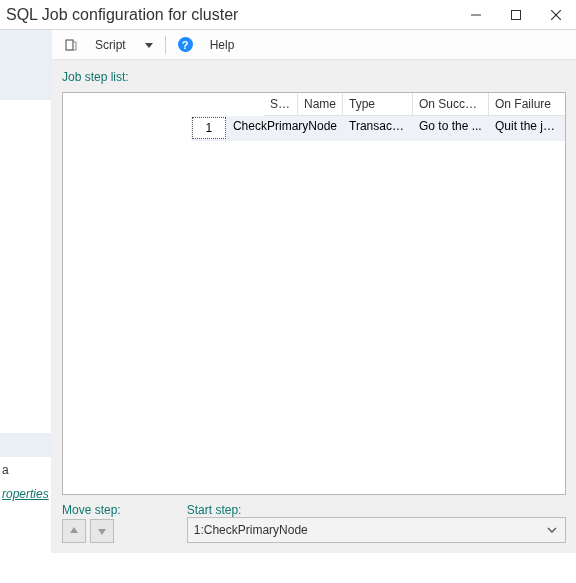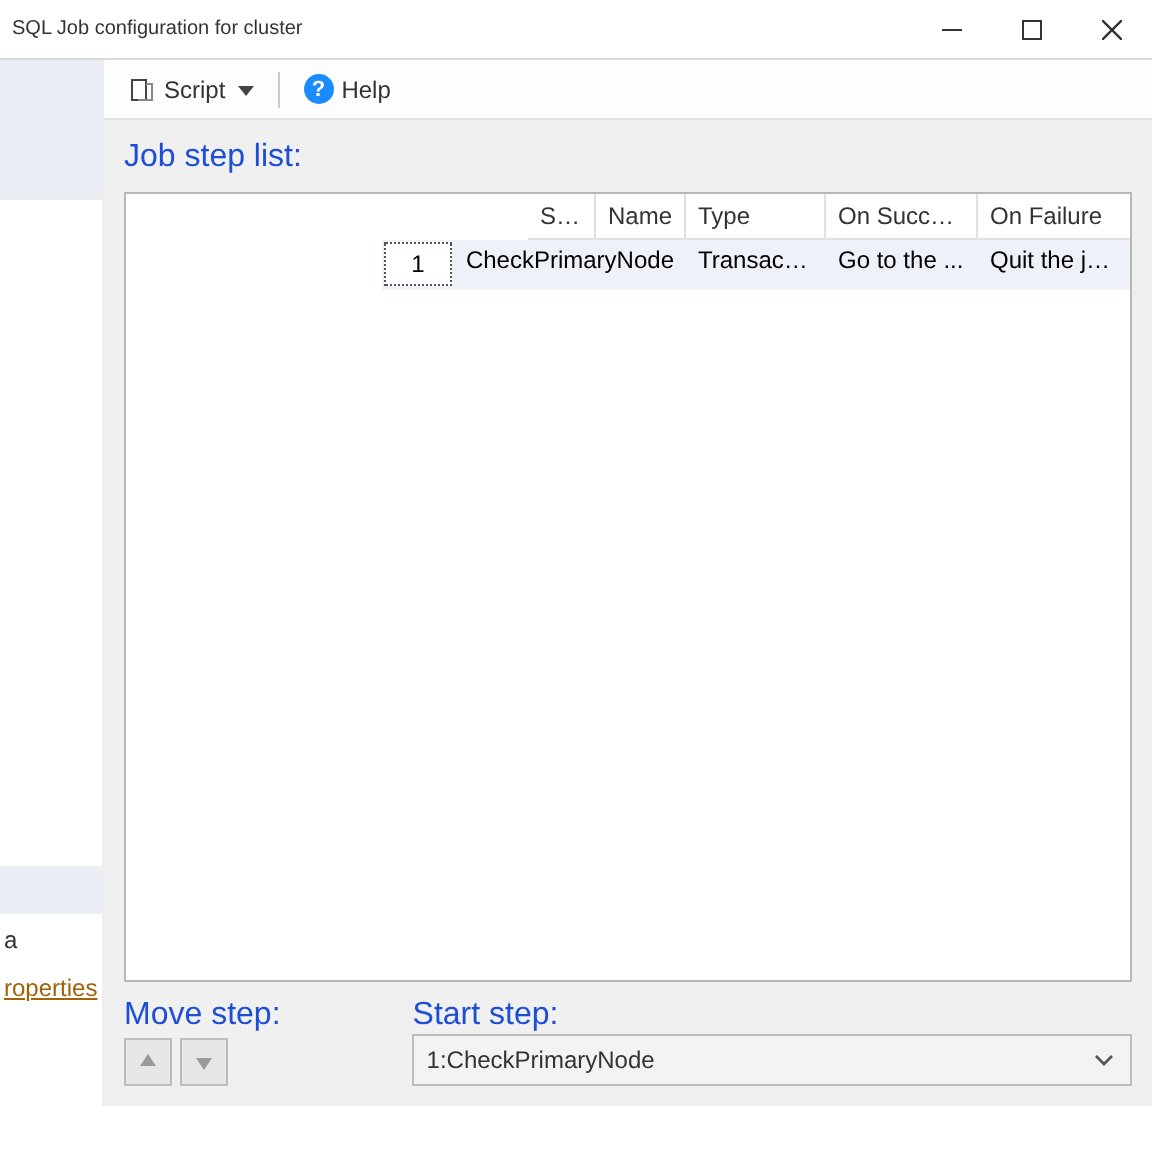"SQL Job configuration for cluster" .titlebar-title { font-size: 10px -> 16px }
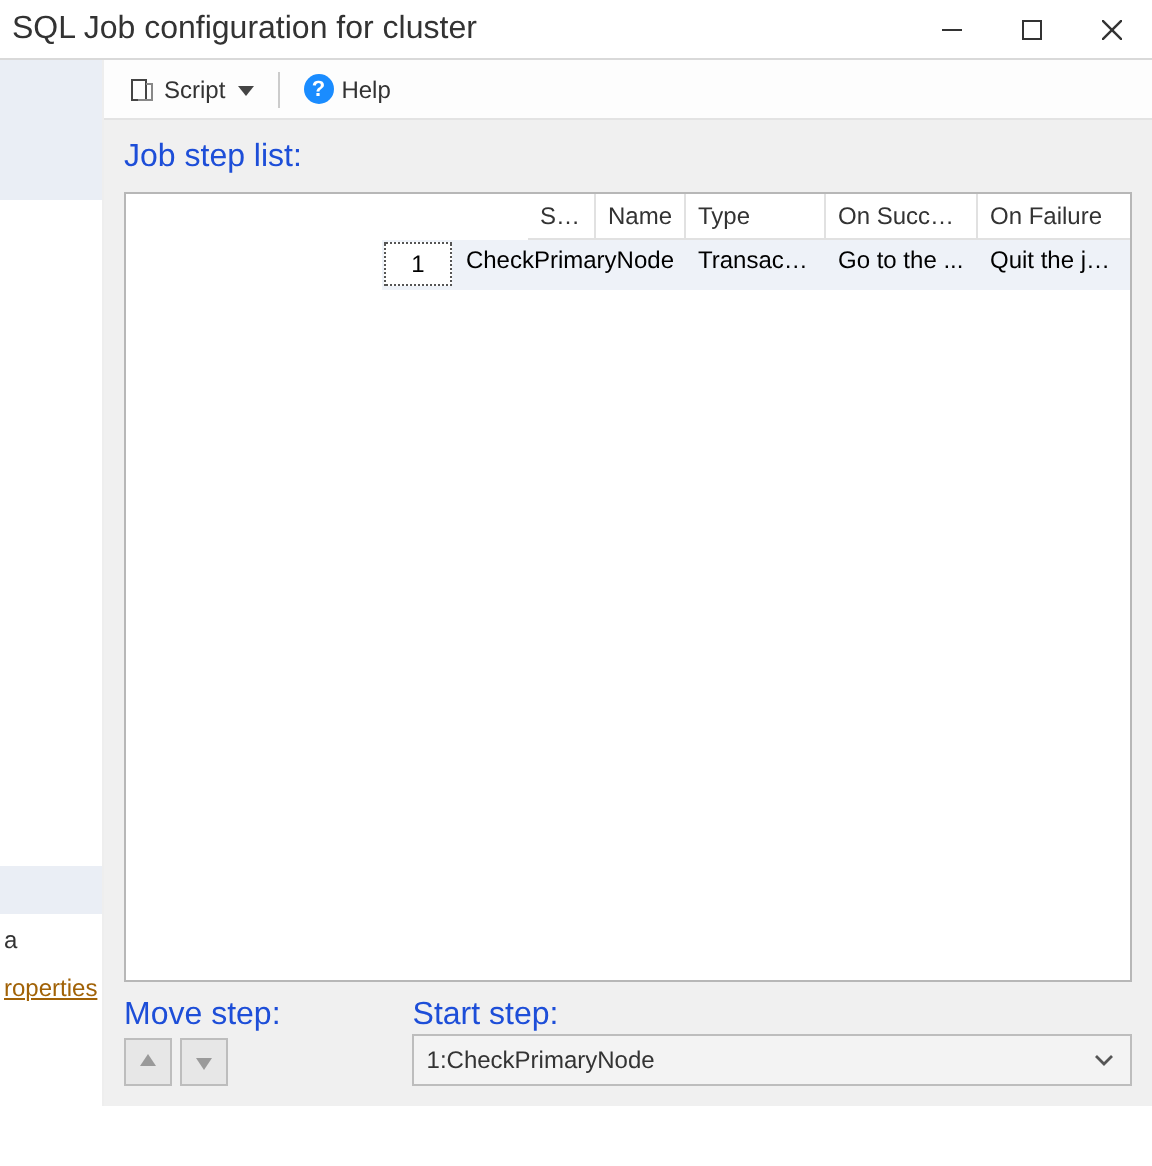"Script" .ts-btn { gap: 4px -> 17px }
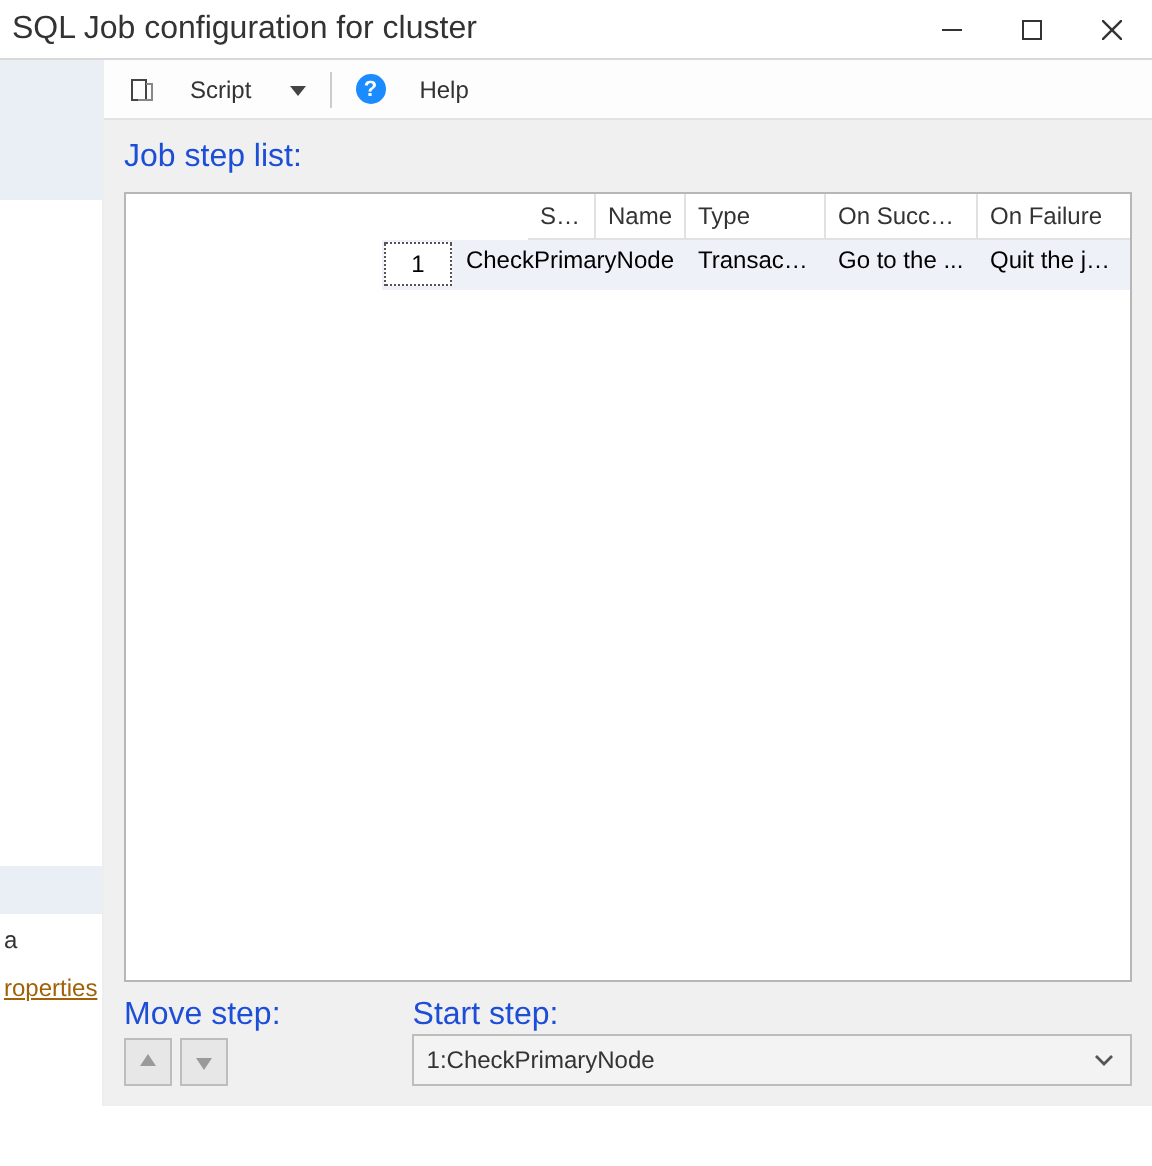"Job step list:" .label { color: #1d4ed8 -> #0f766e; font-size: 16px -> 12px }
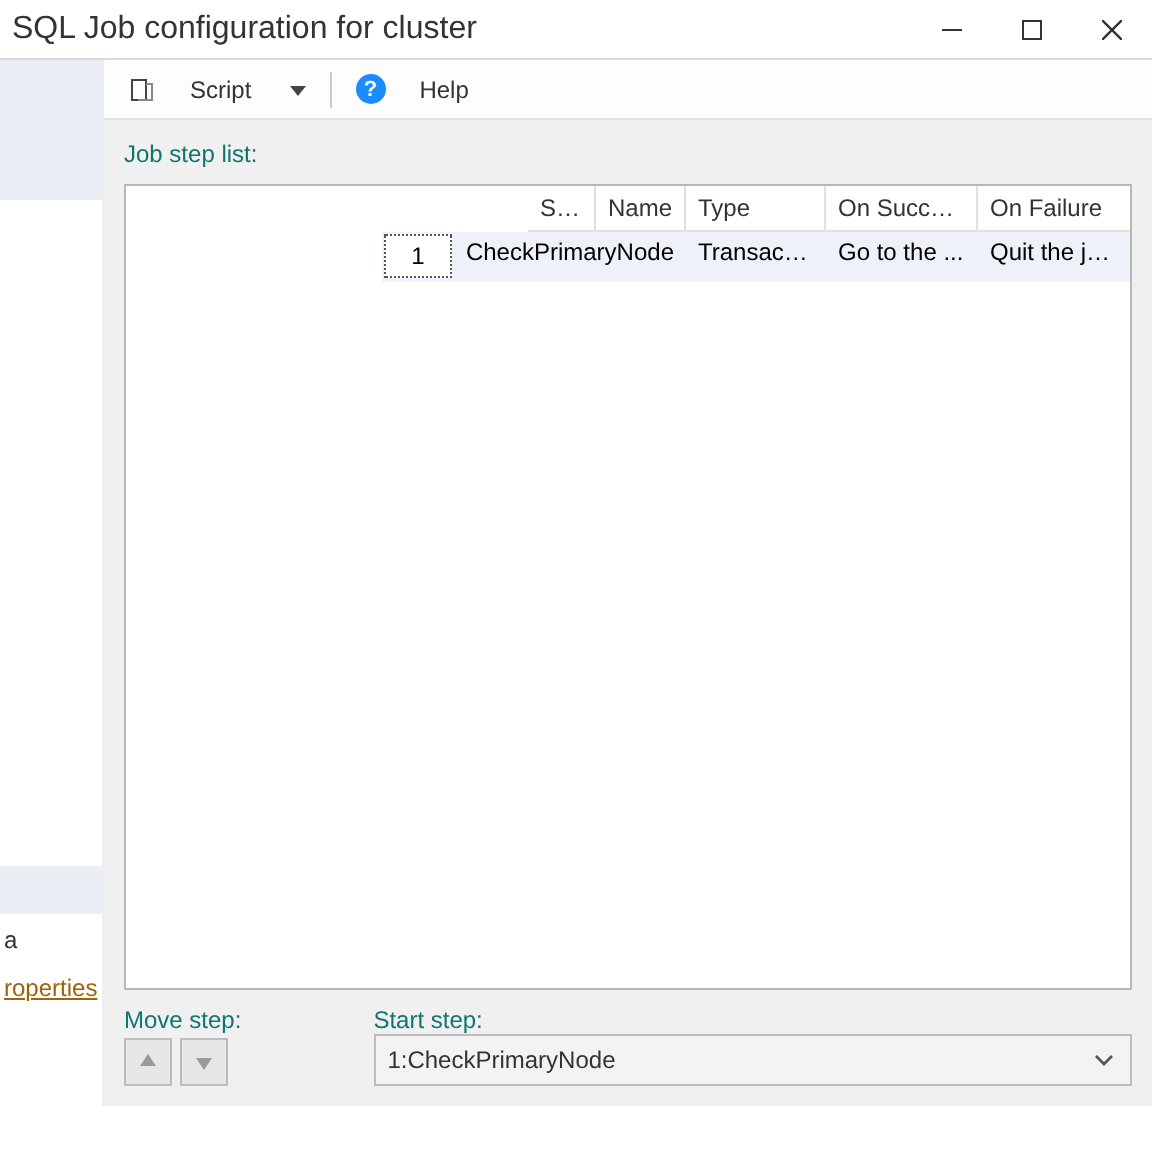"roperties" .side-link { color: #a16207 -> #0f766e; font-style: none -> italic }
